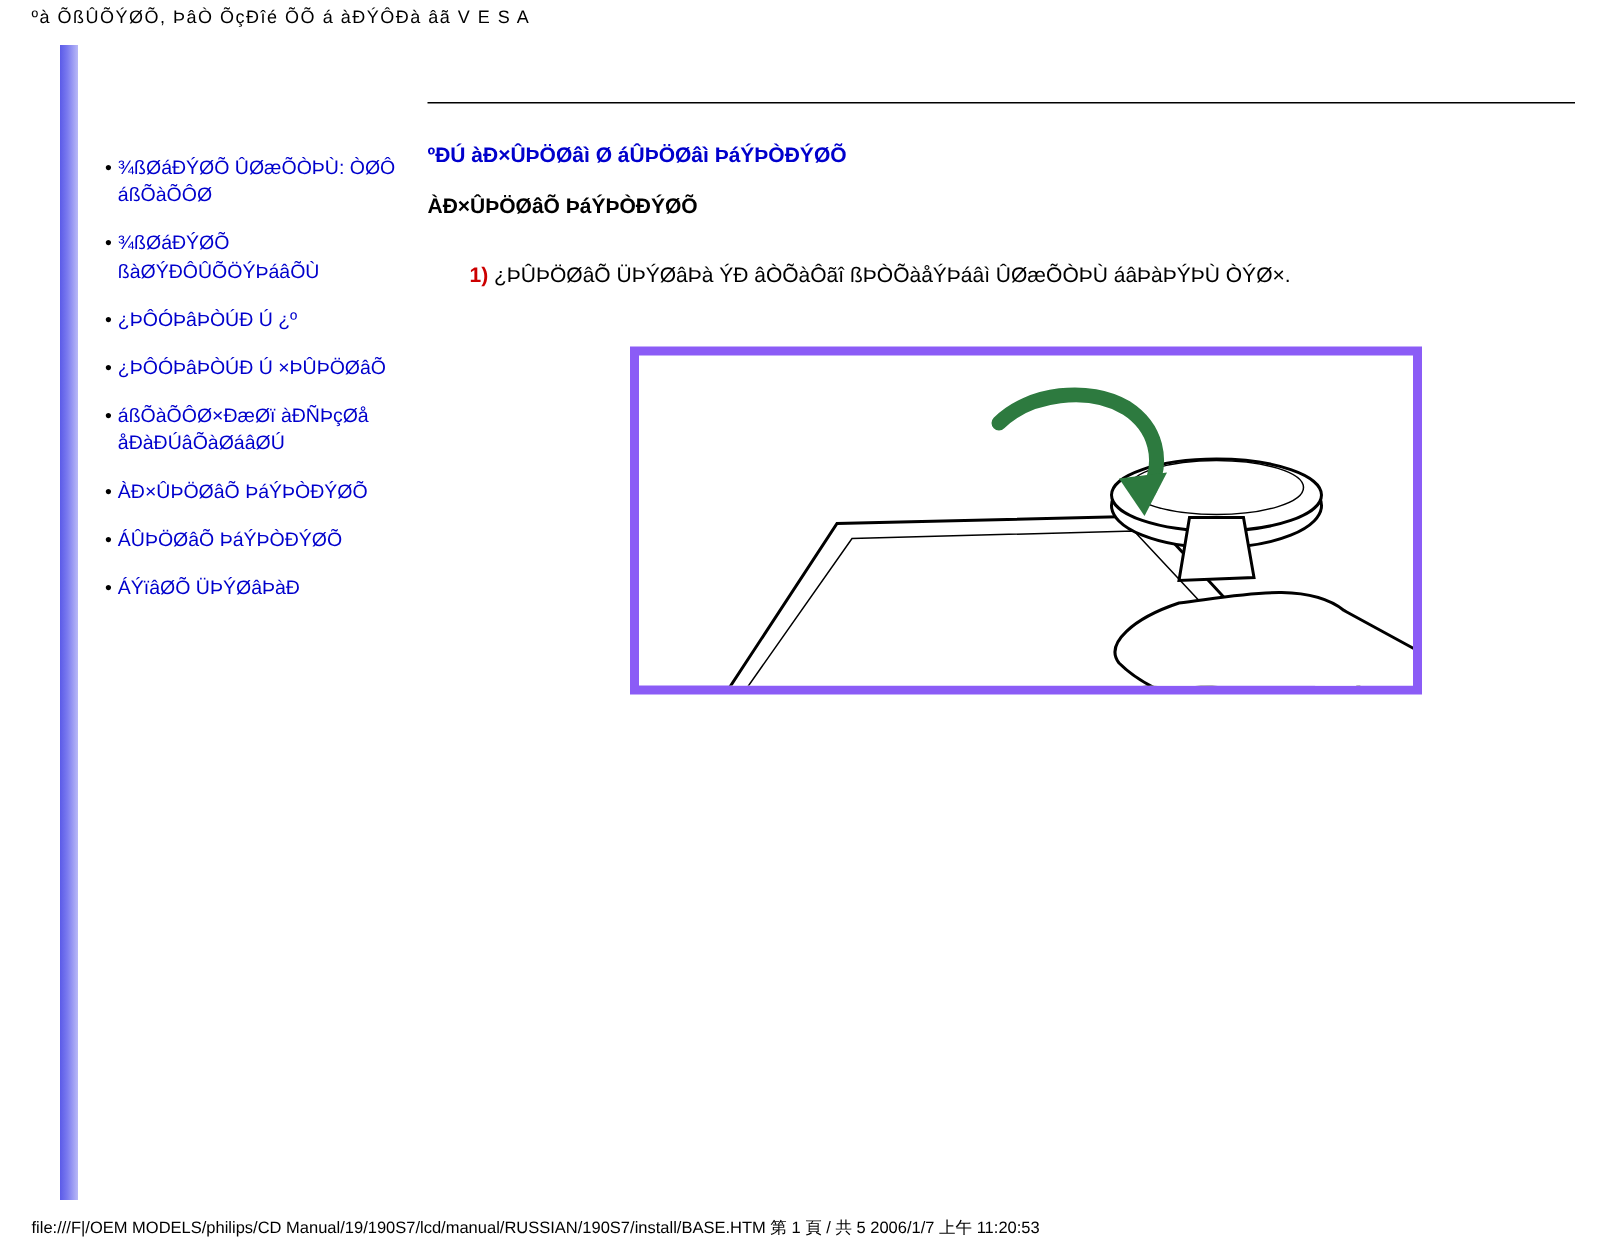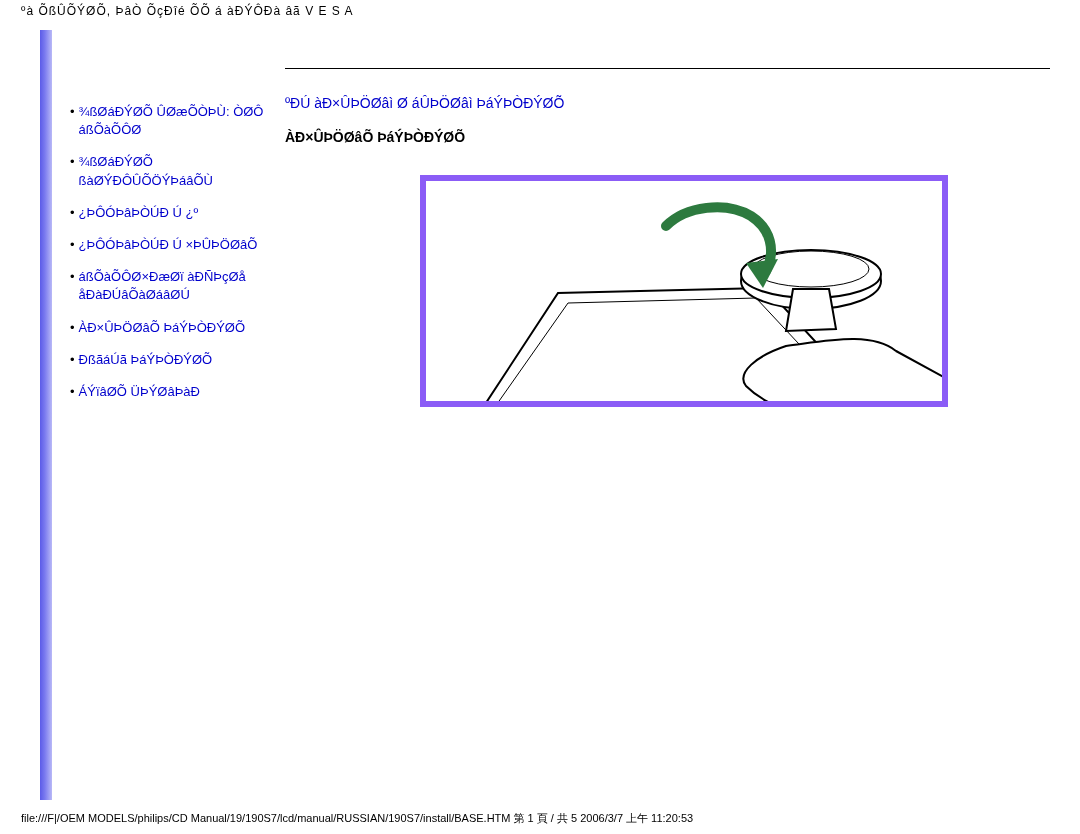"ºÐÚ àÐ×ÛÞÖØâì Ø áÛÞÖØâì ÞáÝÞÒÐÝØÕ" .sub-title { font-weight: normal -> bold }
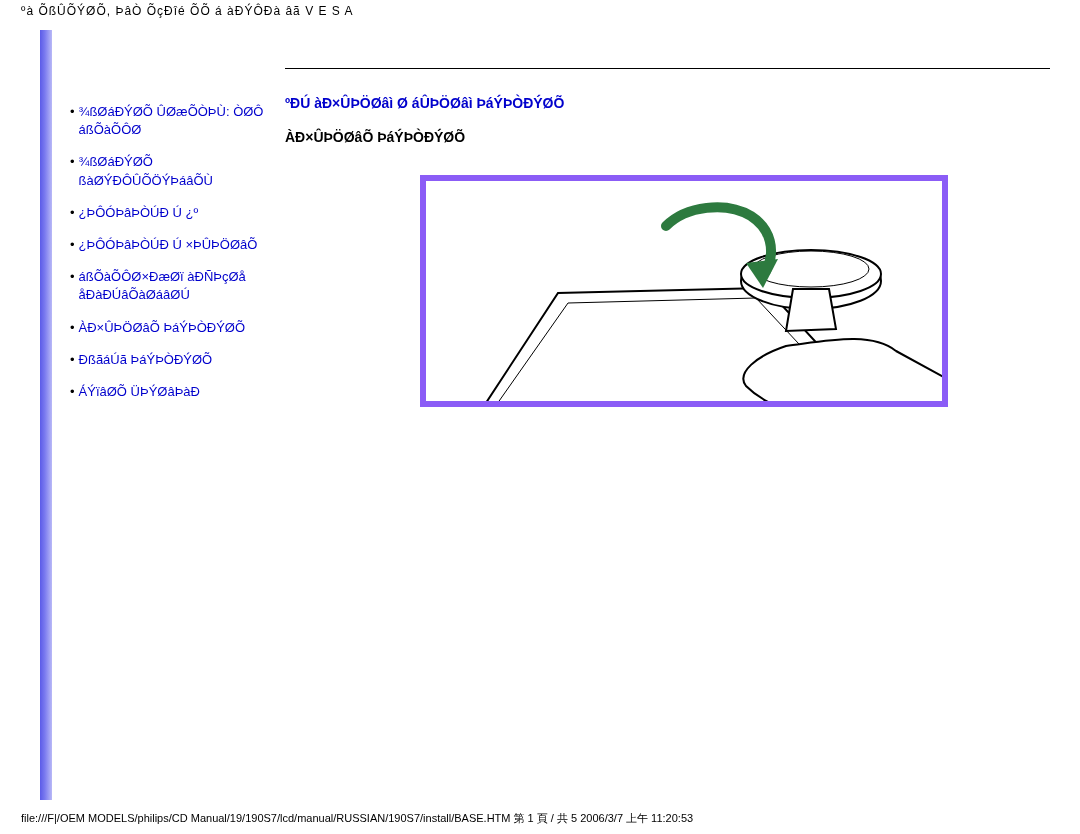"1) ¿ÞÛÞÖØâÕ ÜÞÝØâÞà ÝÐ âÒÕàÔãî" div.step-text { html: none -> <div> <span>1)</span> <span>¿ÞÛÞÖØâÕ ÜÞÝØâÞà ÝÐ âÒÕàÔãî ßÞÒÕàåÝÞáâì ÛØæÕÒÞÙ áâÞàÞÝÞÙ ÒÝØ×.</span> </div> }
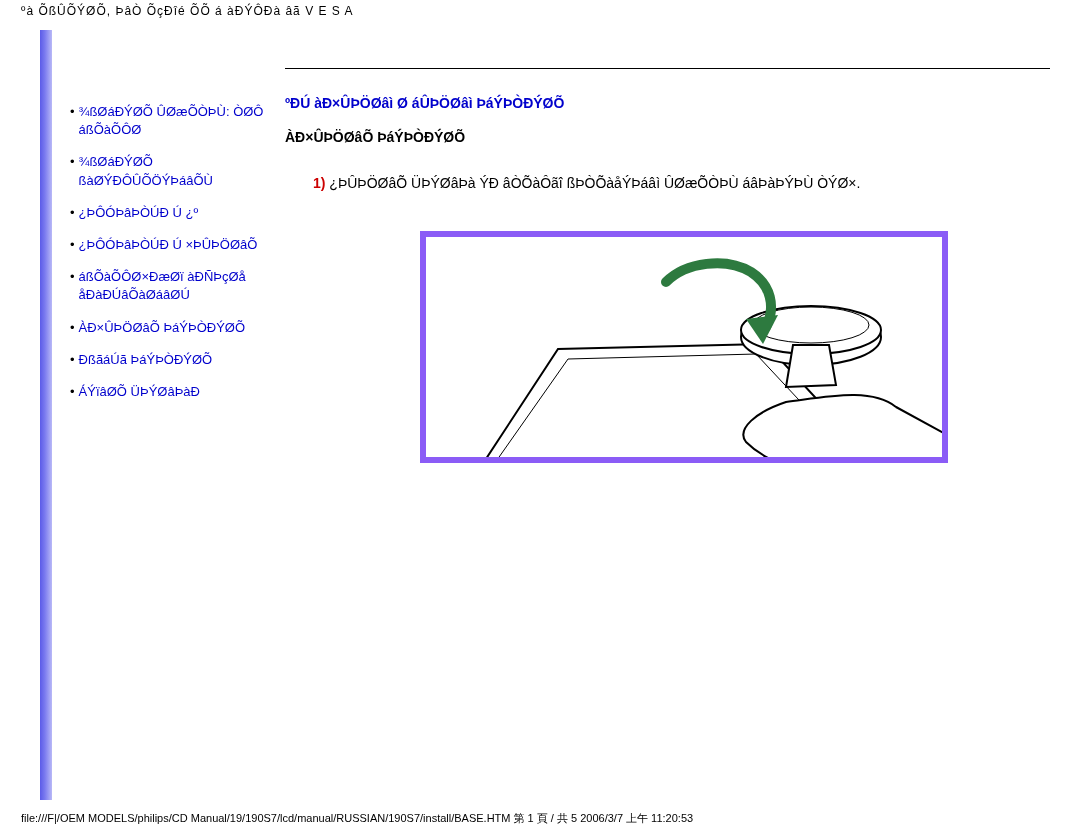"ÐßãáÚã ÞáÝÞÒÐÝØÕ" a { text: ÐßãáÚã -> ÁÛÞÖØâÕ }
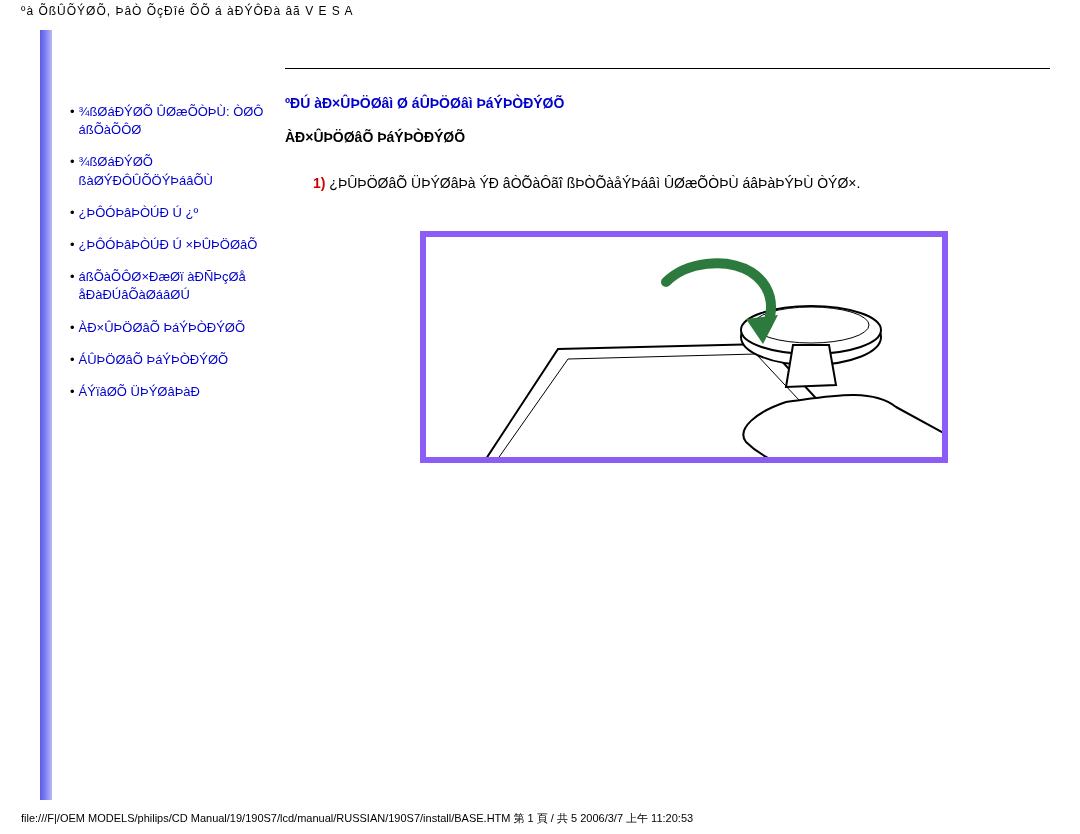"file:///F|/OEM MODELS/philips/CD" div.footer-path { text: 2006/3/7 -> 2006/1/7 }
